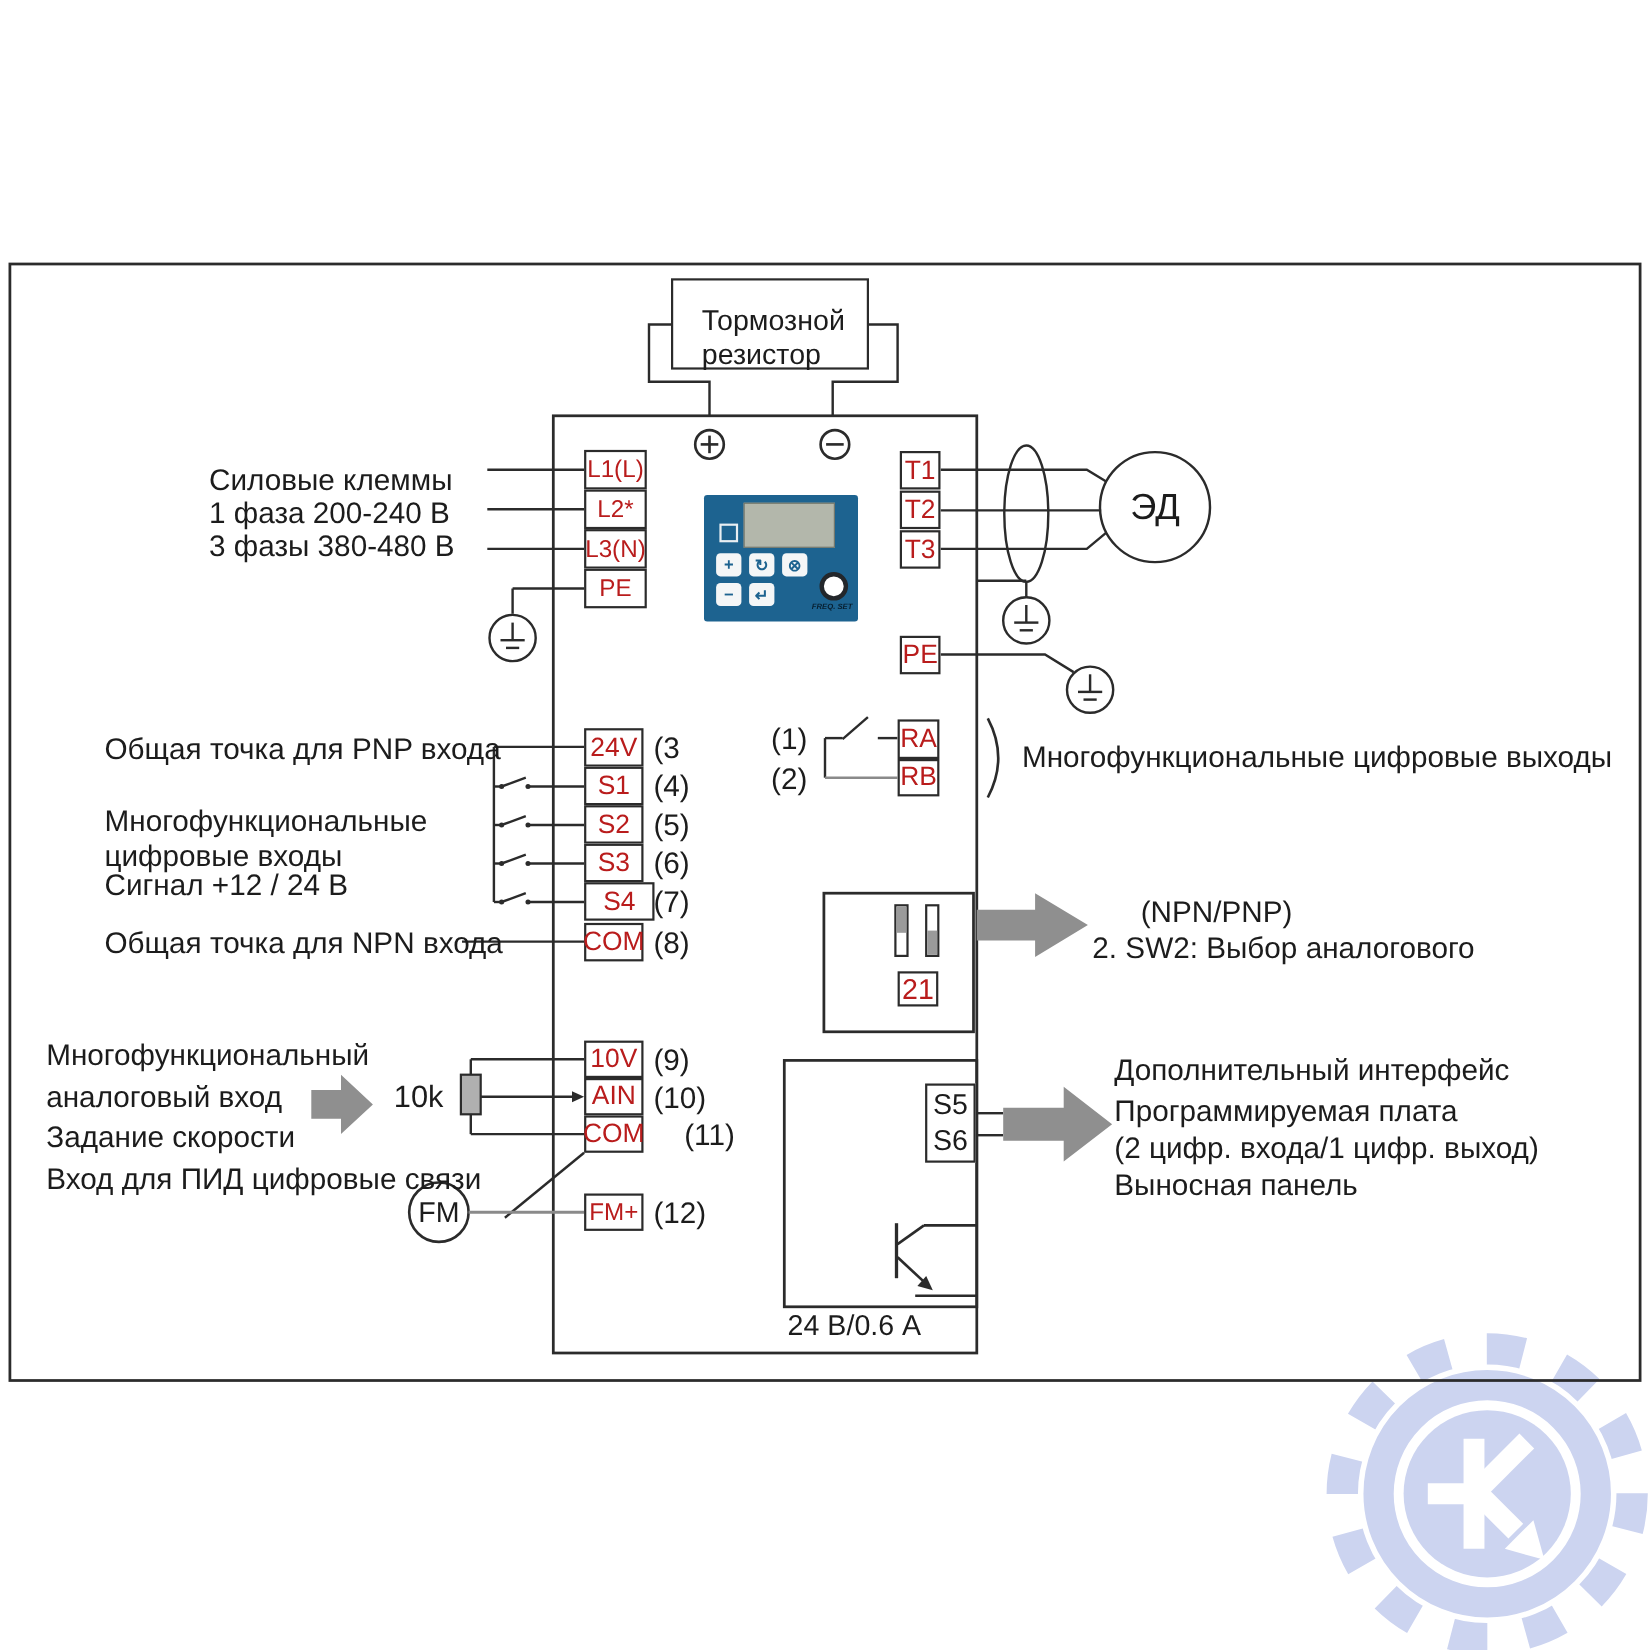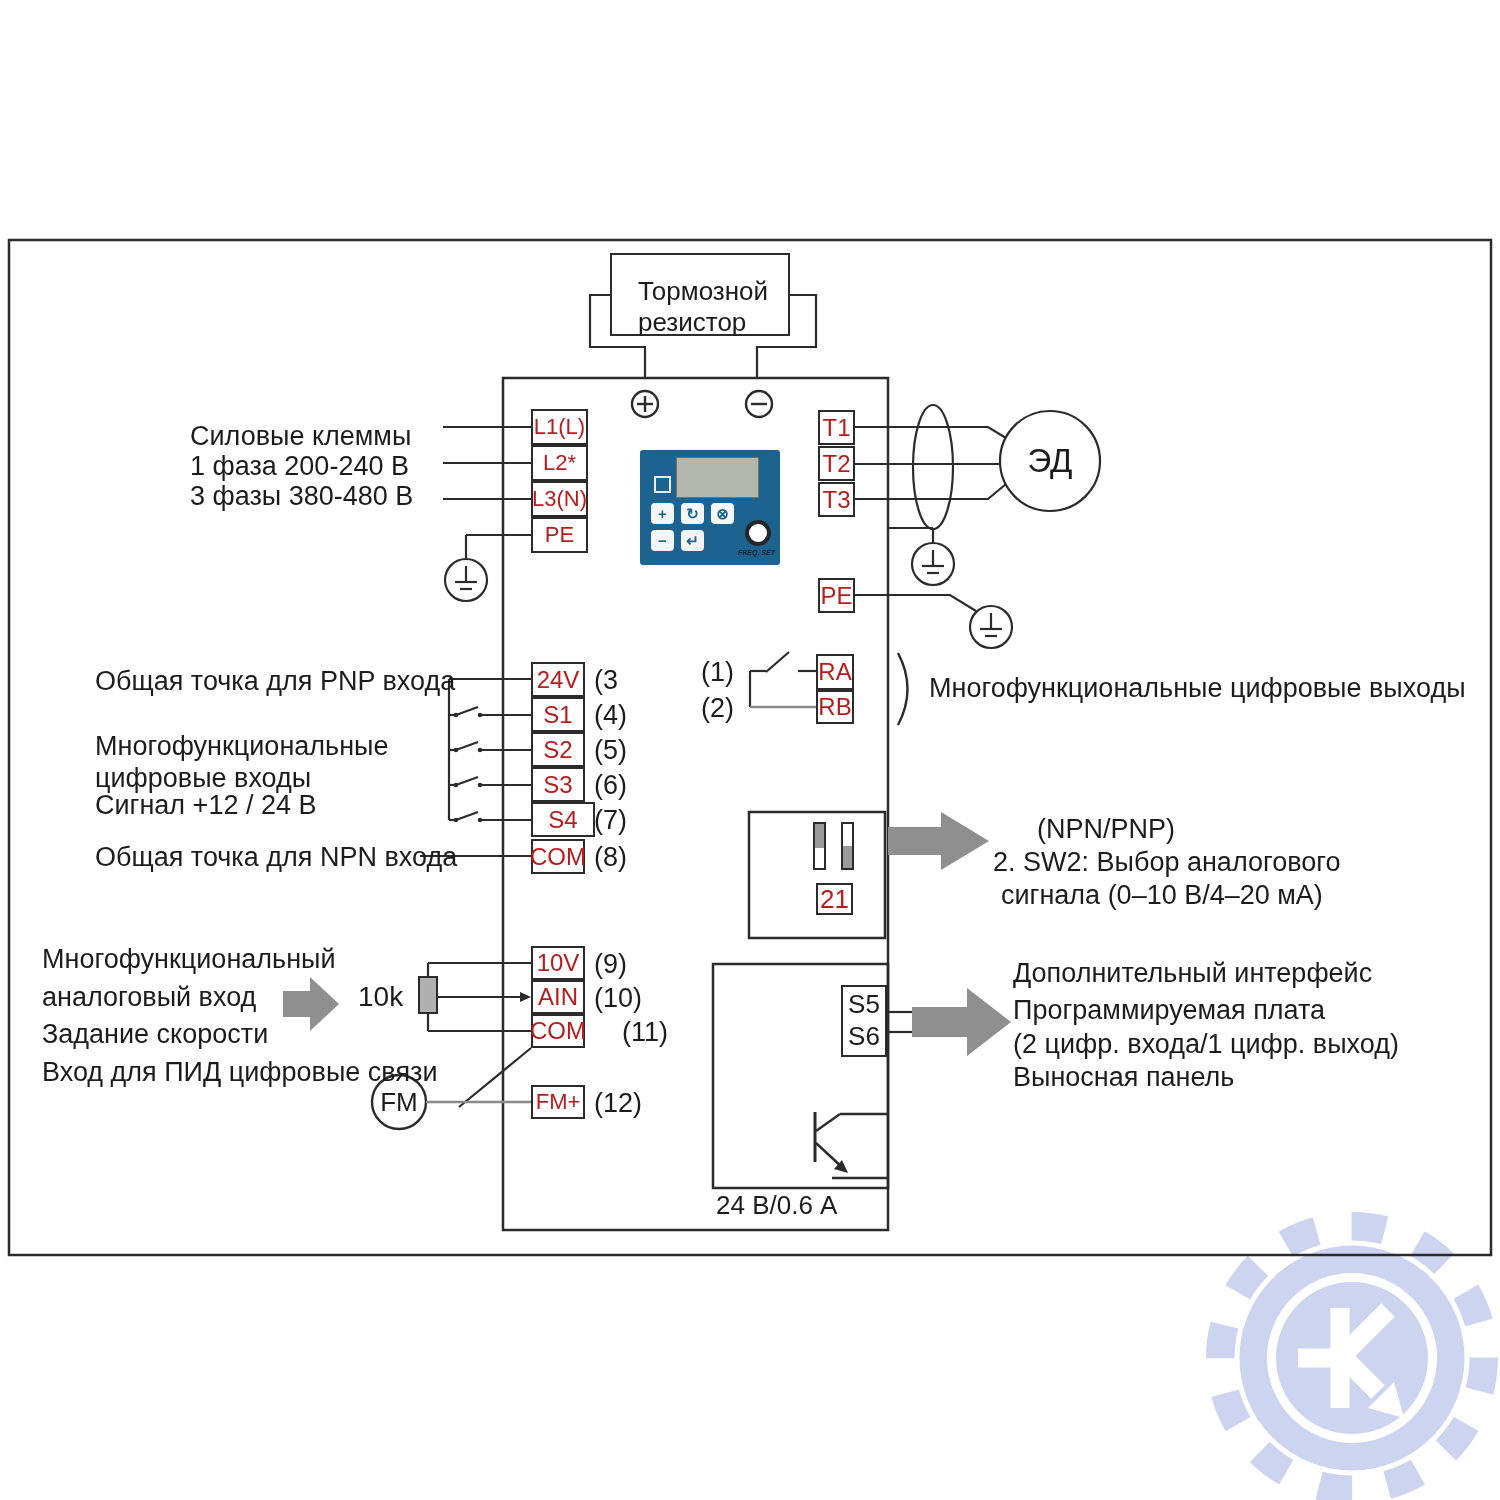"сигнала (0–10 В/4–20 мА)" div.cap { html: <div>сигнала (0–10 В/4–20 мА)</div> -> none }
